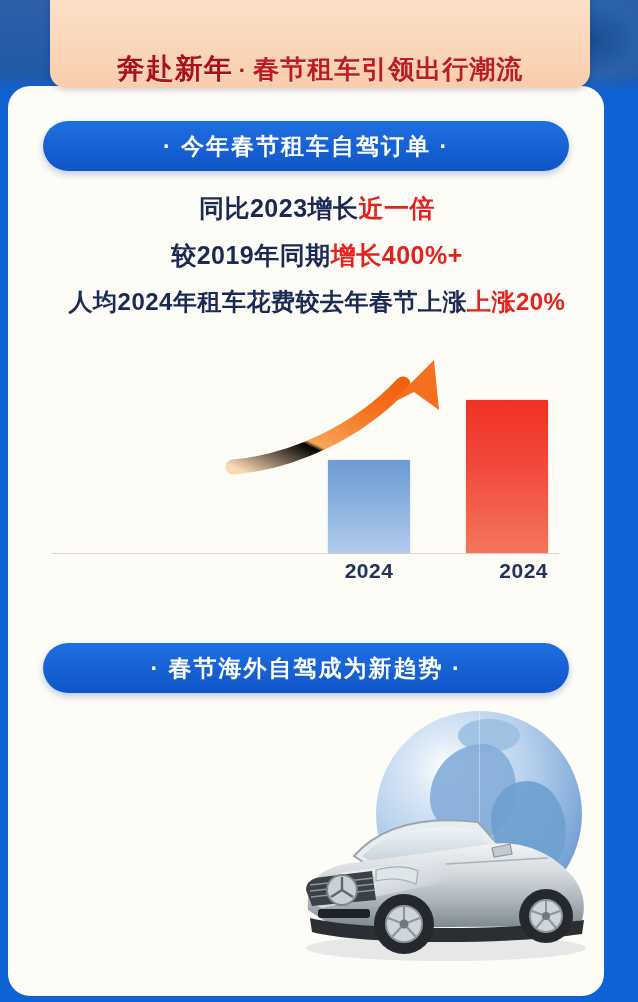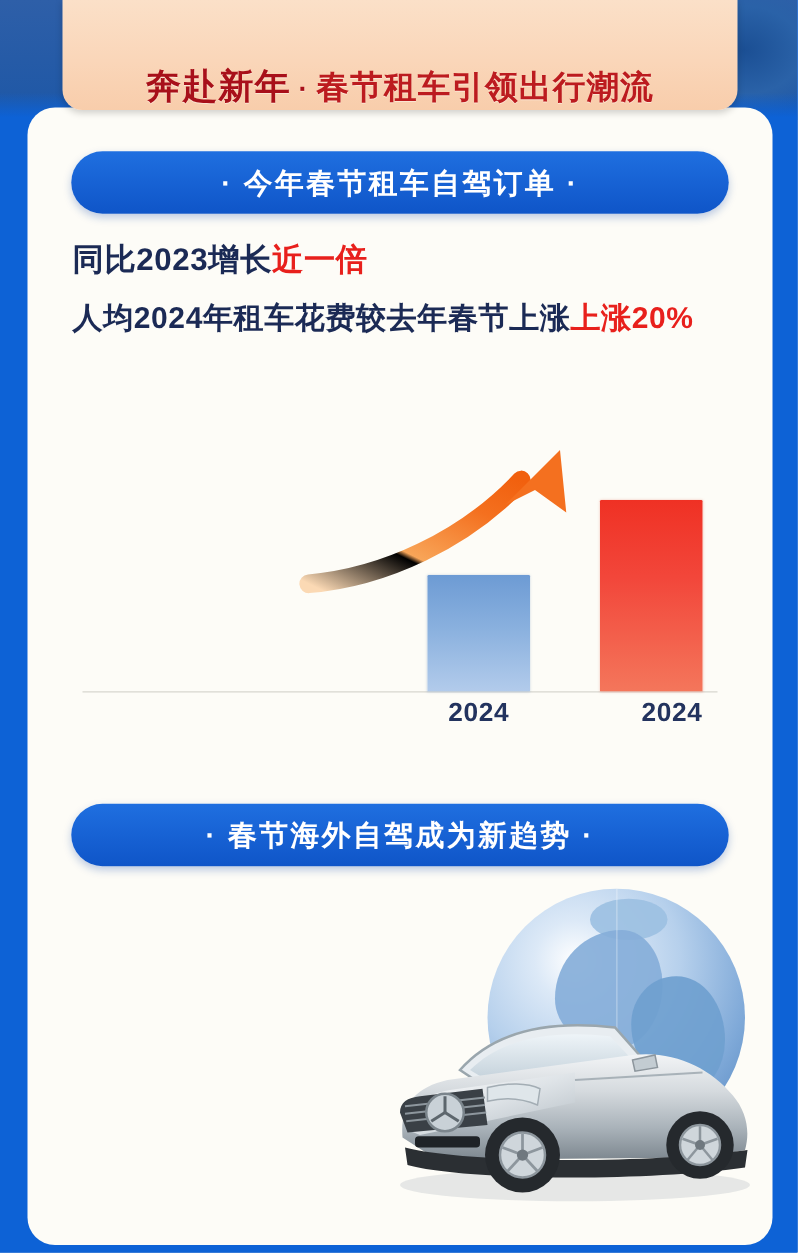"· 今年春节租车自驾订单 ·" .card { left: 22px -> 8px }
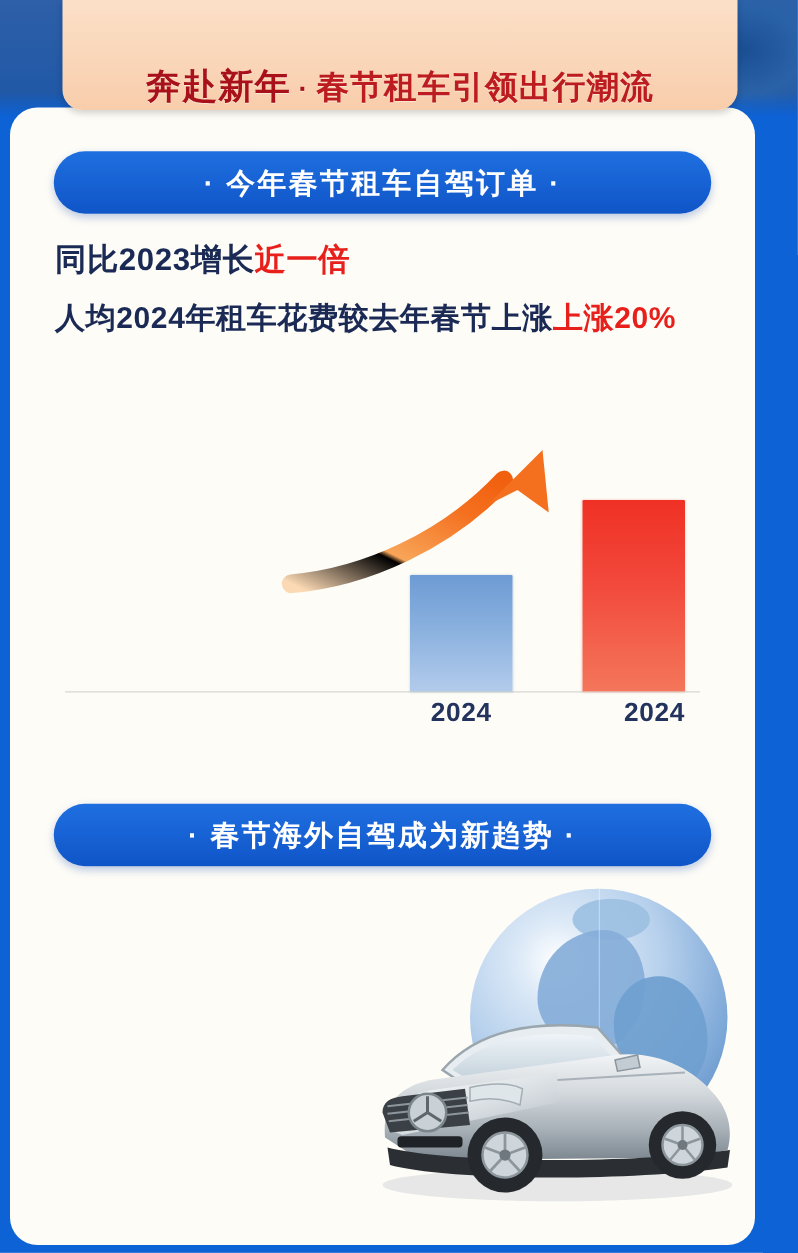"同比2023增长近一倍" .stat-line { text-align: none -> center }
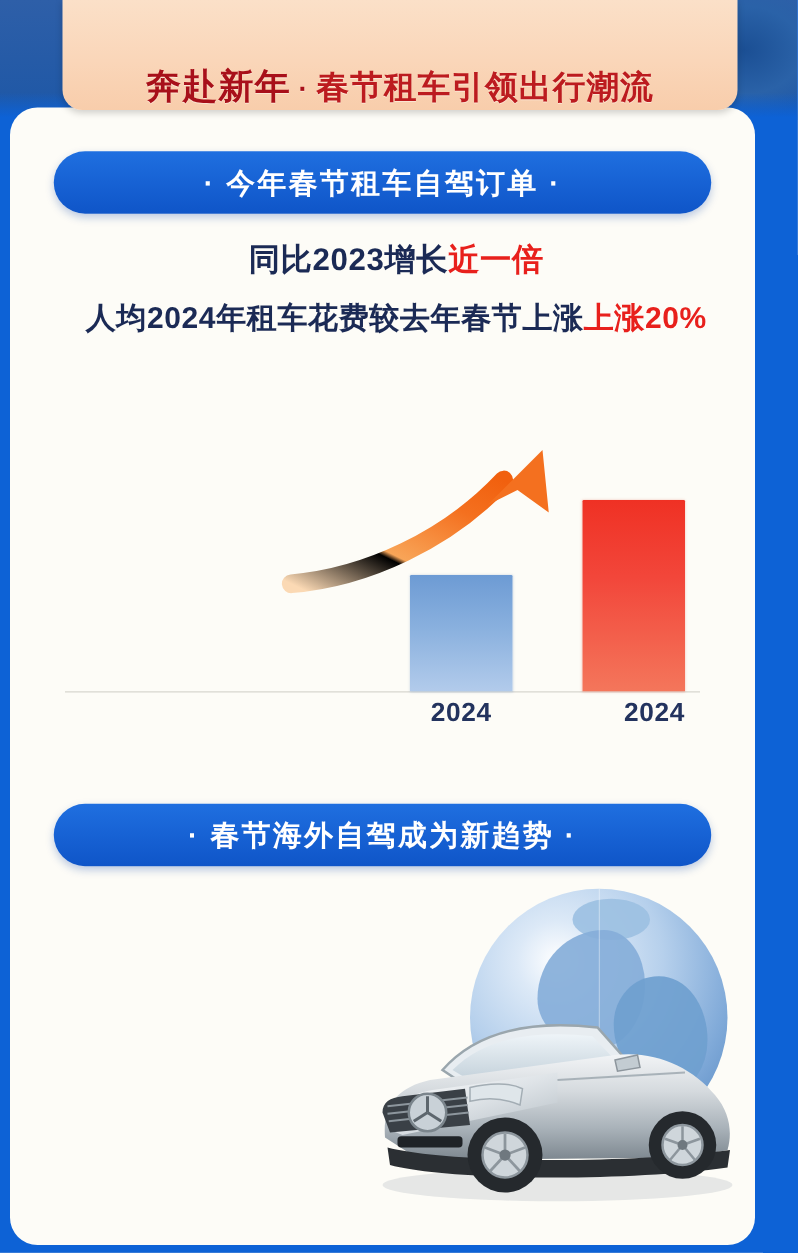"较2019年同期增长400%+" div.stat-line { html: none -> <div> <span>较2019年同期</span><span>增长400%+</span> </div> }
